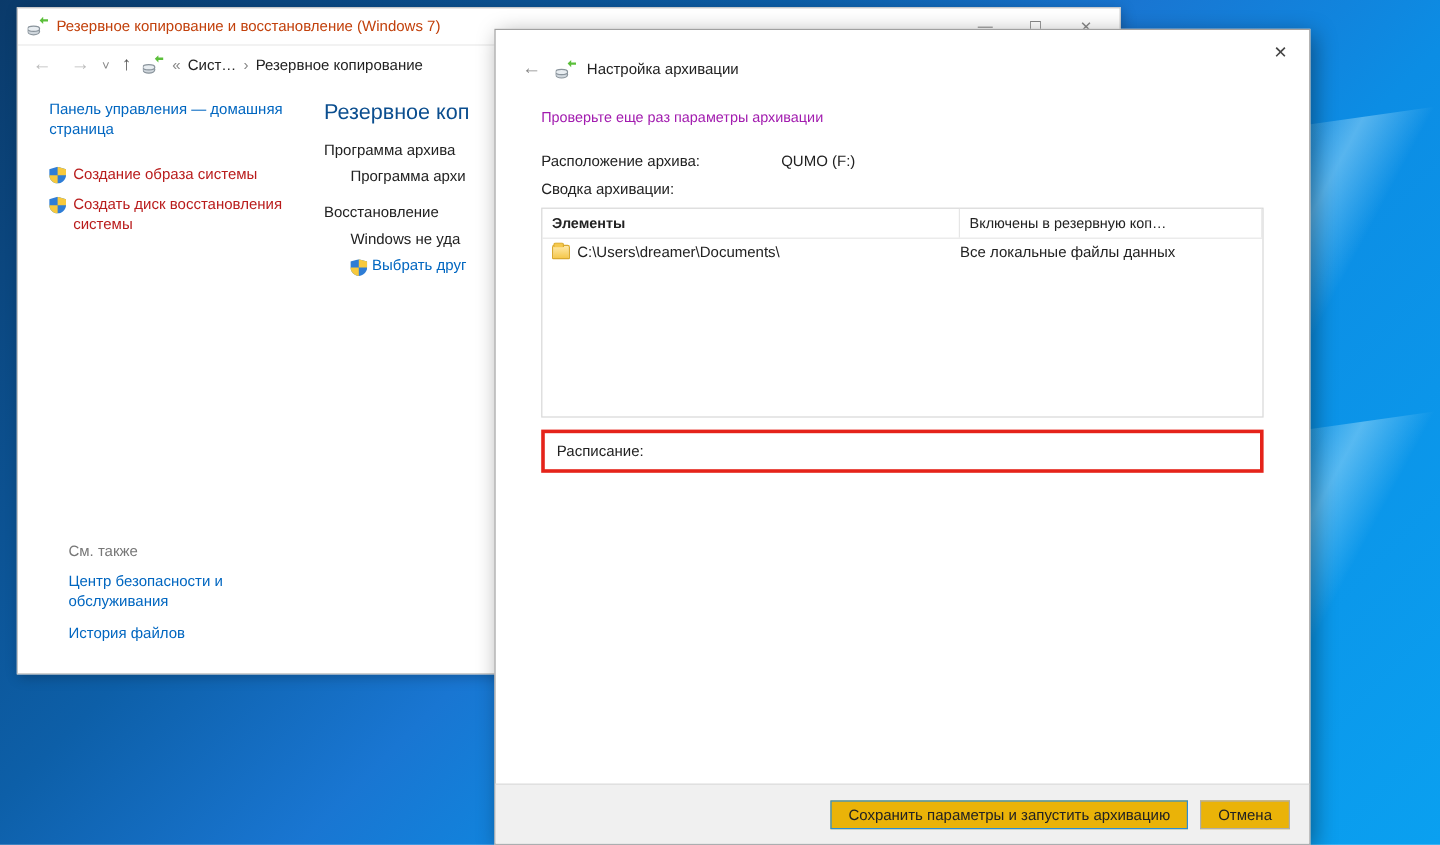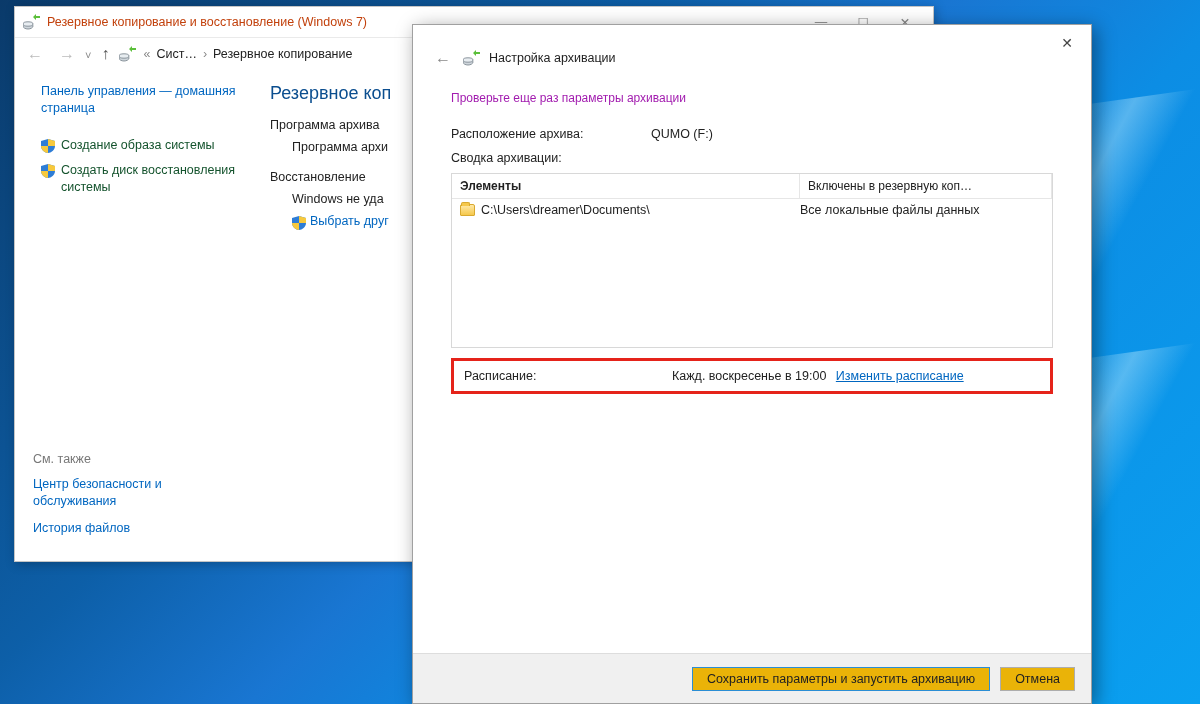"Создание образа системы" .side-link { color: #14532d -> #b91c1c }
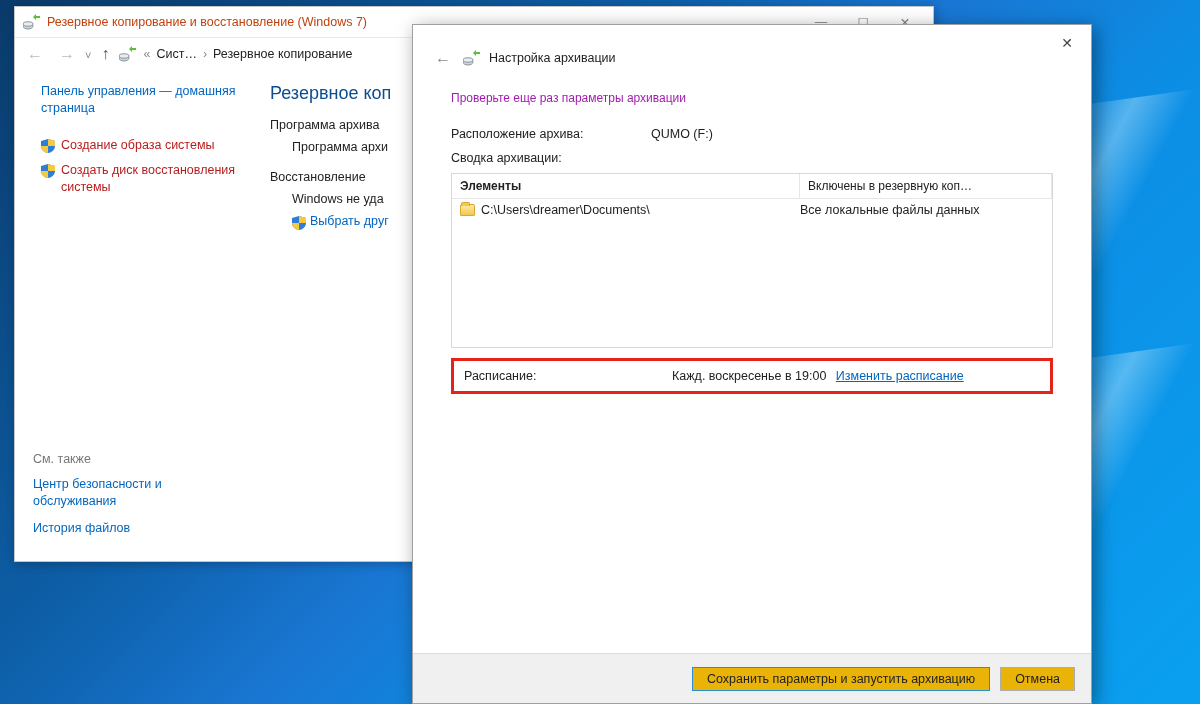"Кажд. воскресенье в 19:00 Изменить" div.val { html: <div> <span>Кажд. воскресенье в 19:00</span> <a>Изменить расписание</a> </div> -> none }
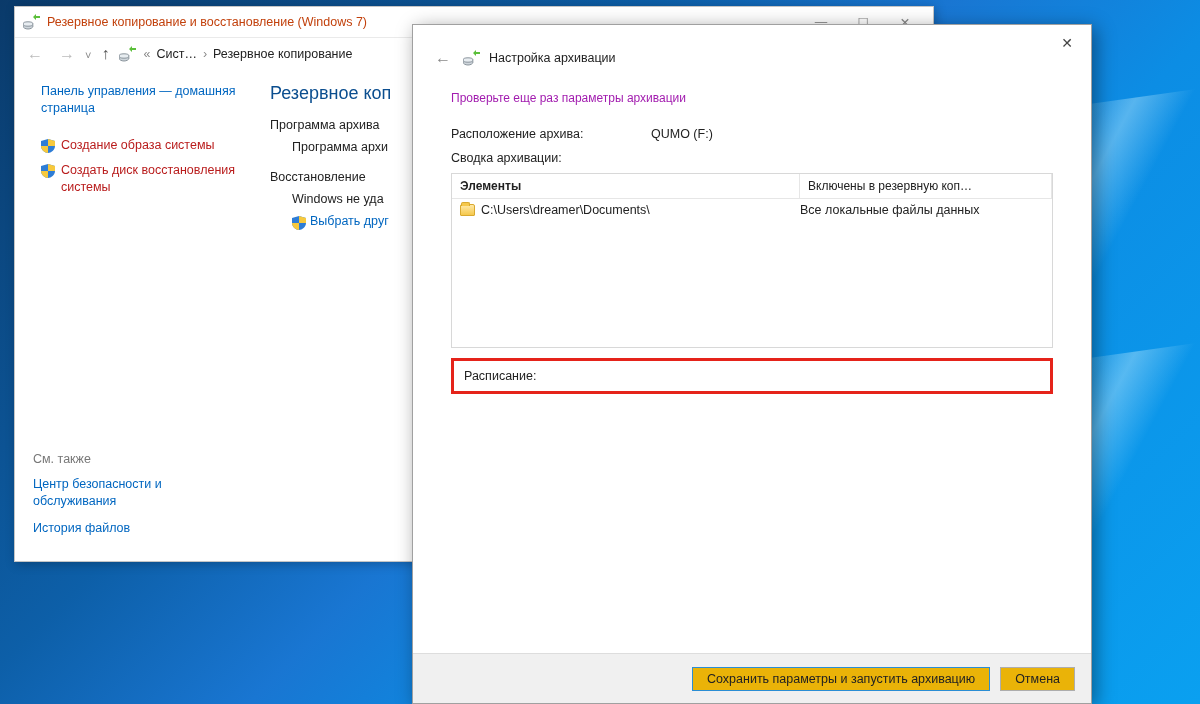"См. также" .wb-footer { left: 18px -> 42px }
